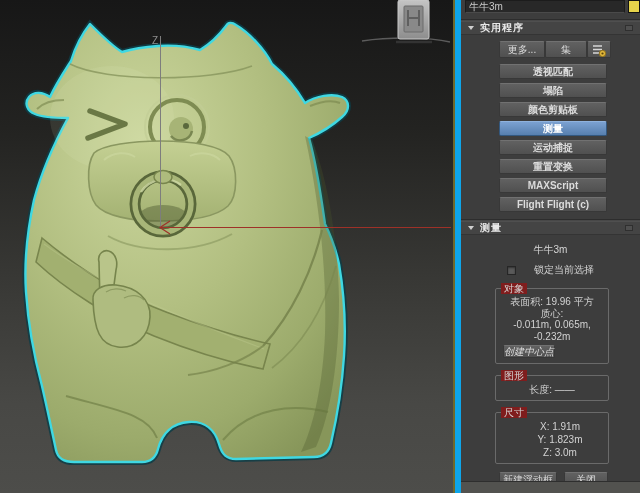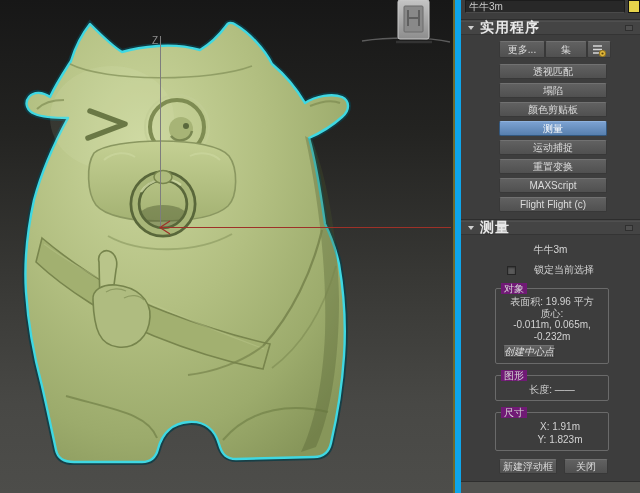"实用程序" .rtitle { font-size: 14px -> 10px }
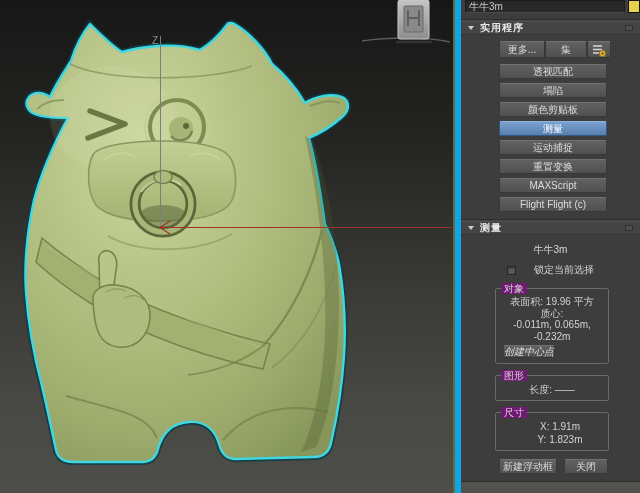"透视匹配" .stack .btn { font-weight: none -> bold }
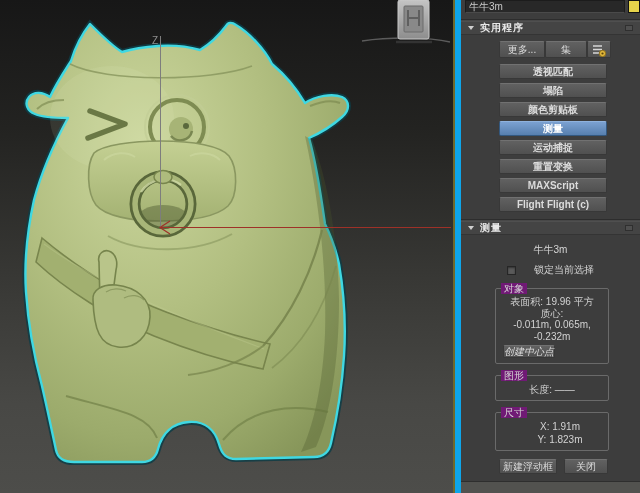"对象" .group-label { background: #701a75 -> #7f1d1d }
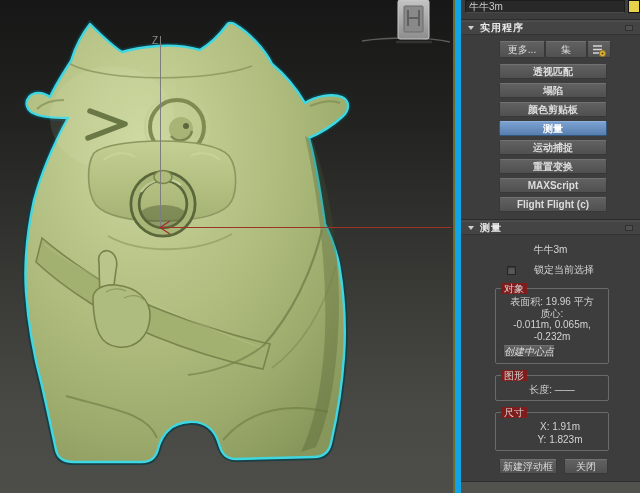"Z: 3.0m" div.dim-line { html: none -> <div>Z: 3.0m</div> }
